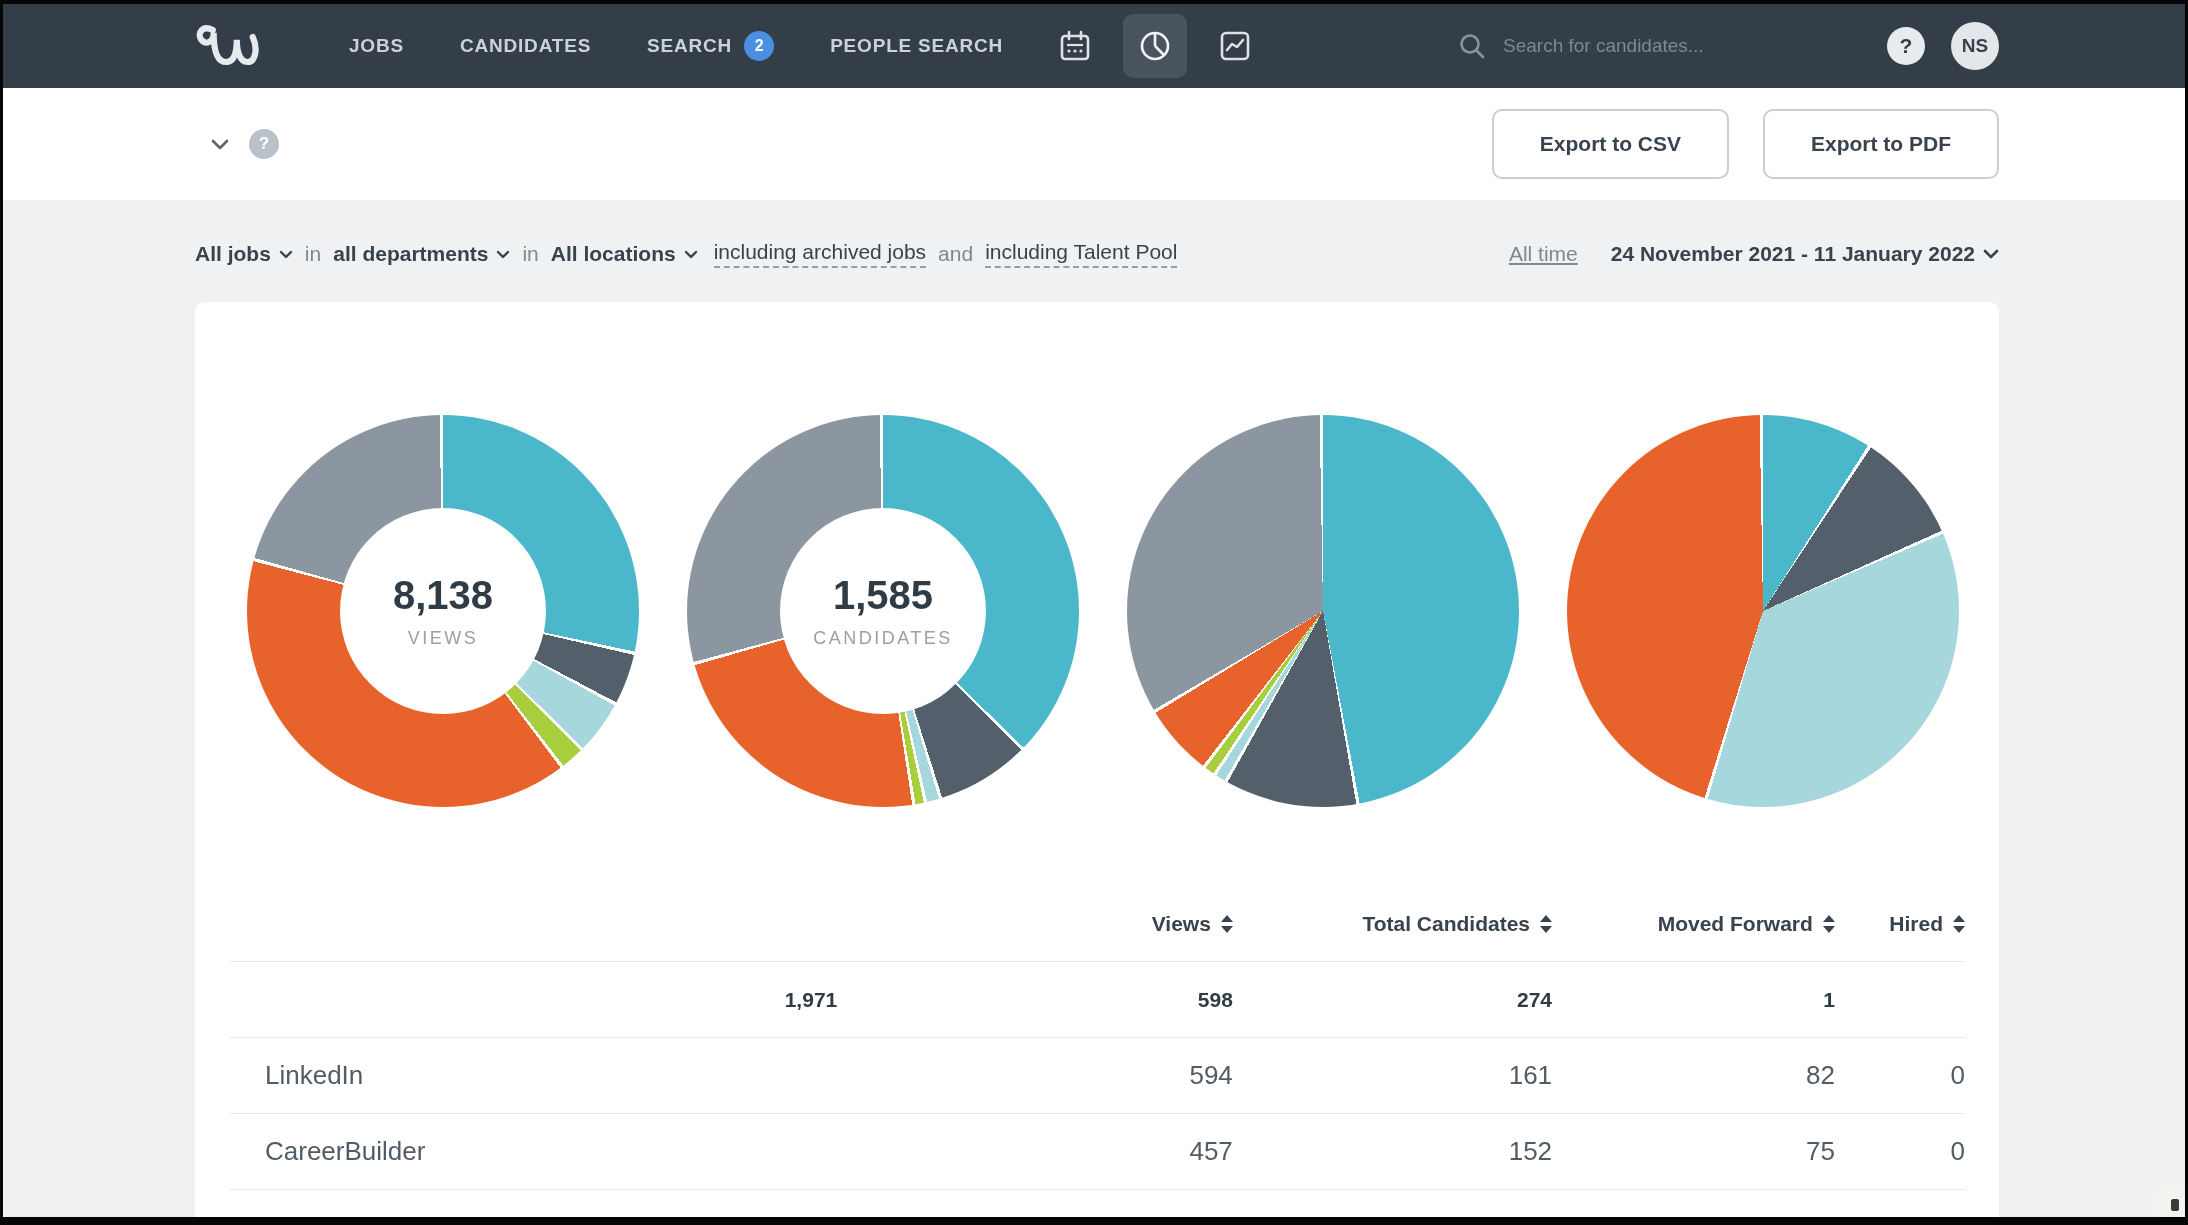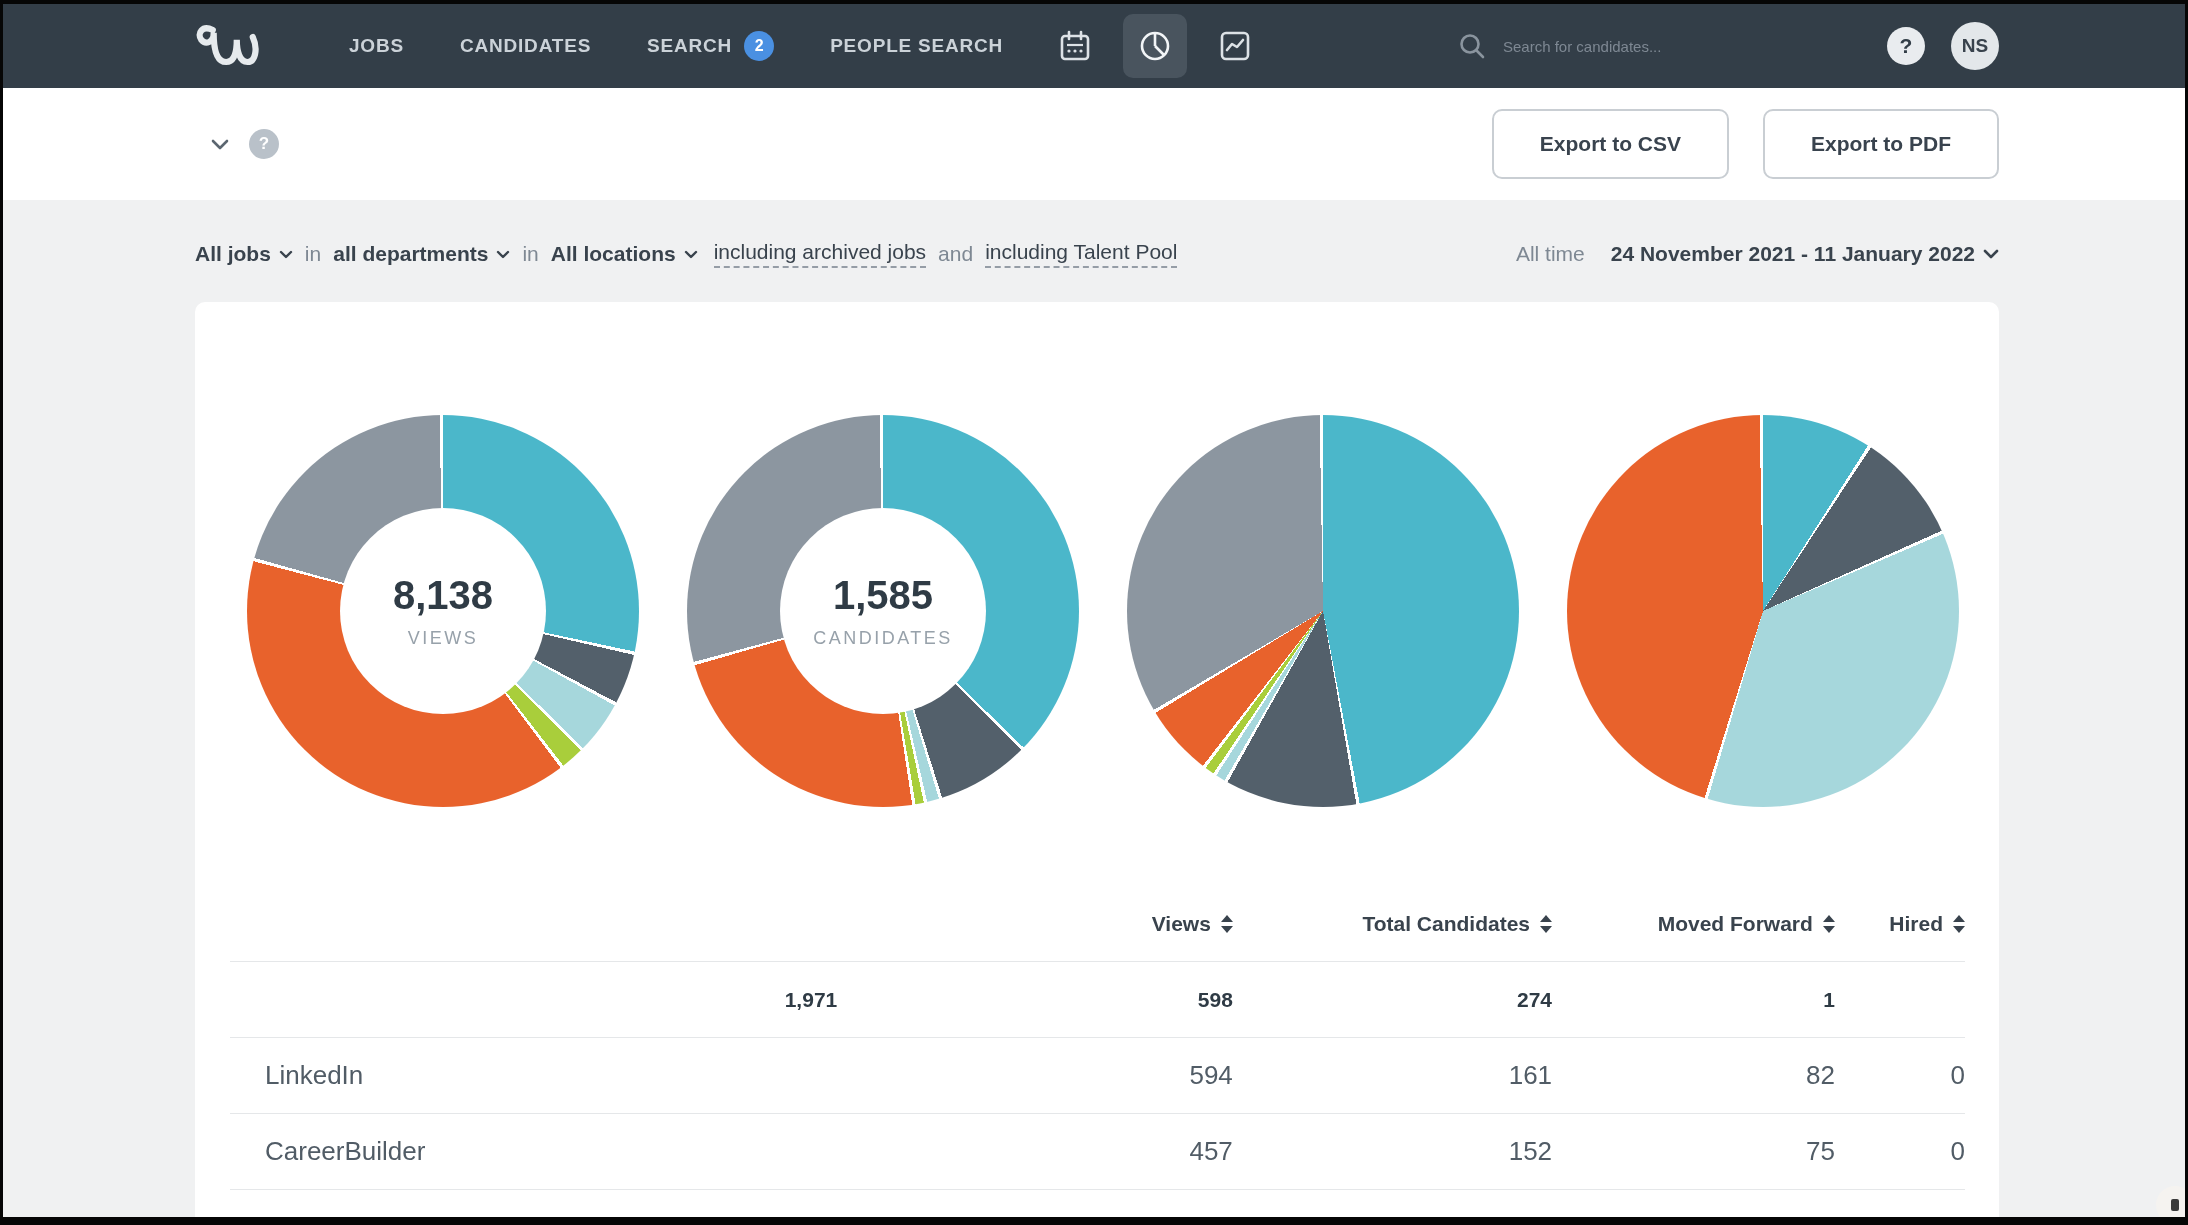"Search for candidates..." .search-box input { font-size: 15px -> 19px }
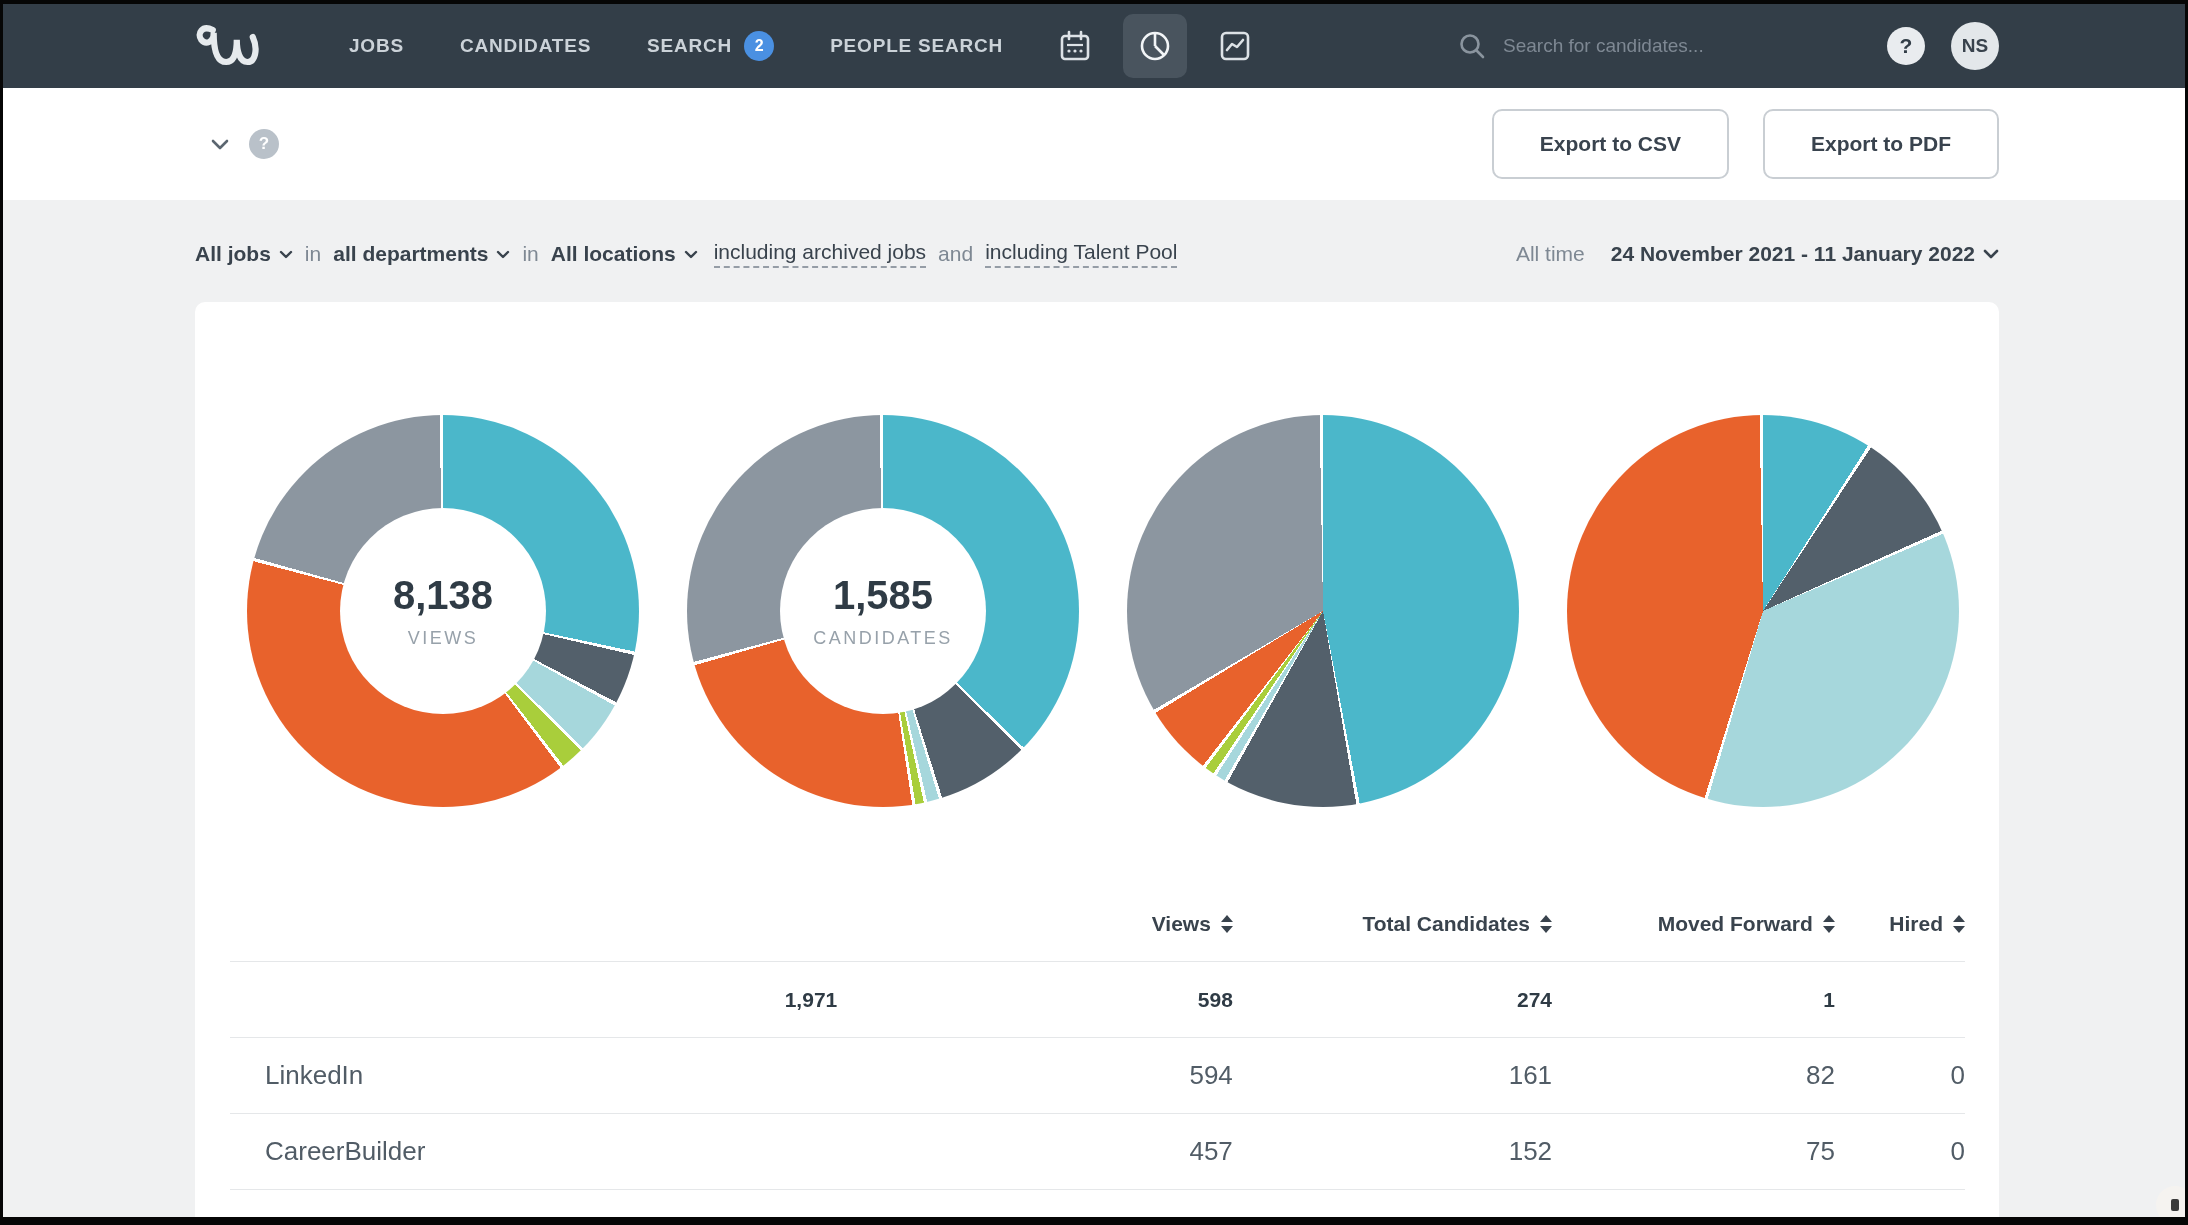"All time" .date-label { margin-right: 26px -> 33px; text-decoration: none -> underline }
